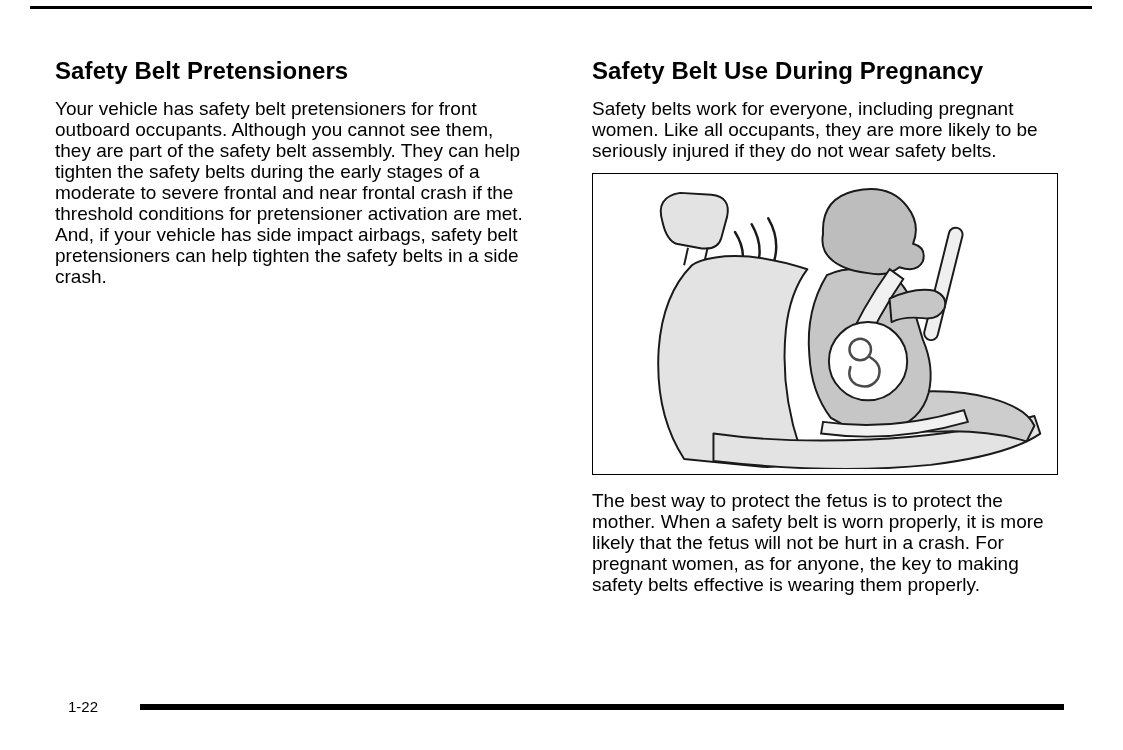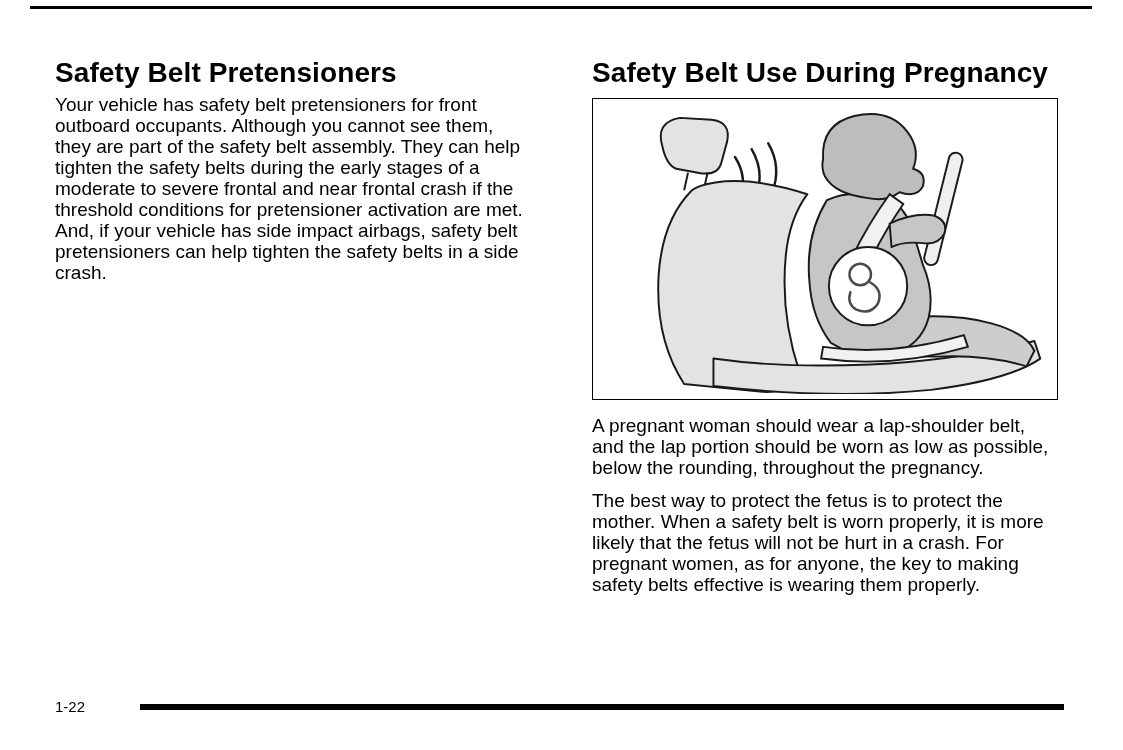"Safety Belt Pretensioners" h1 { font-size: 28px -> 24px; margin-bottom: 5px -> 13px }
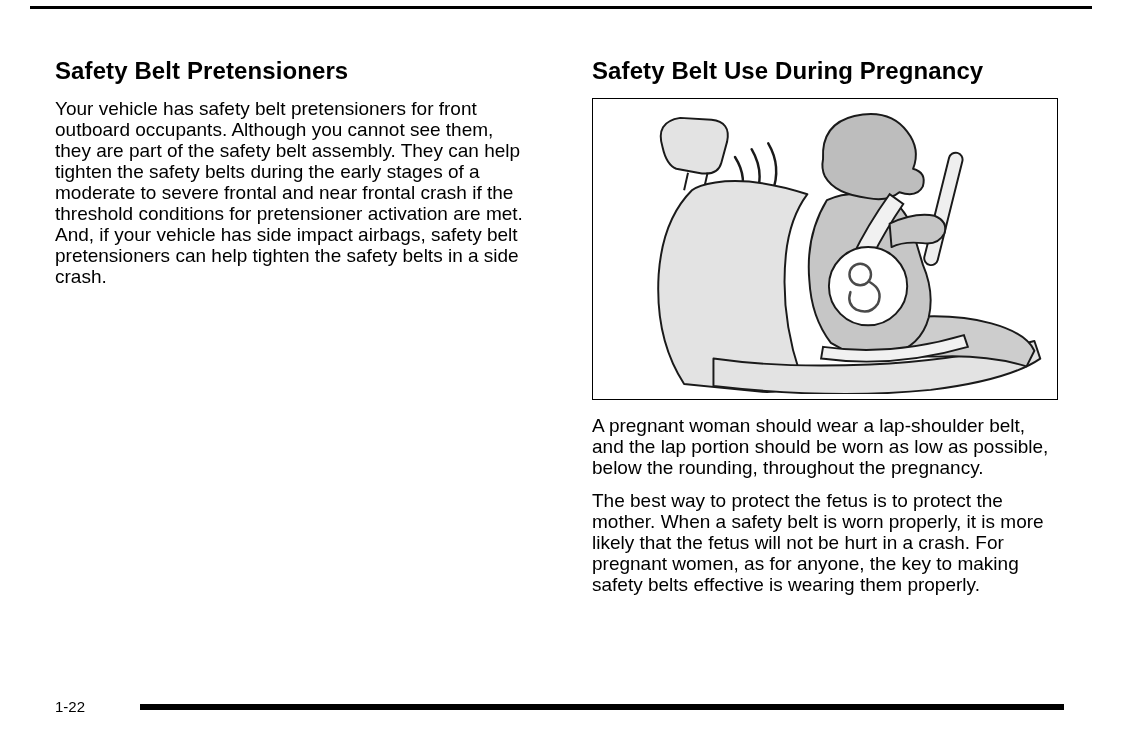"Safety belts work for everyone," p { html: none -> <p>Safety belts work for everyone, including pregnant women. Like all occupants, they are more likely to be seriously injured if they do not wear safety belts.</p> }
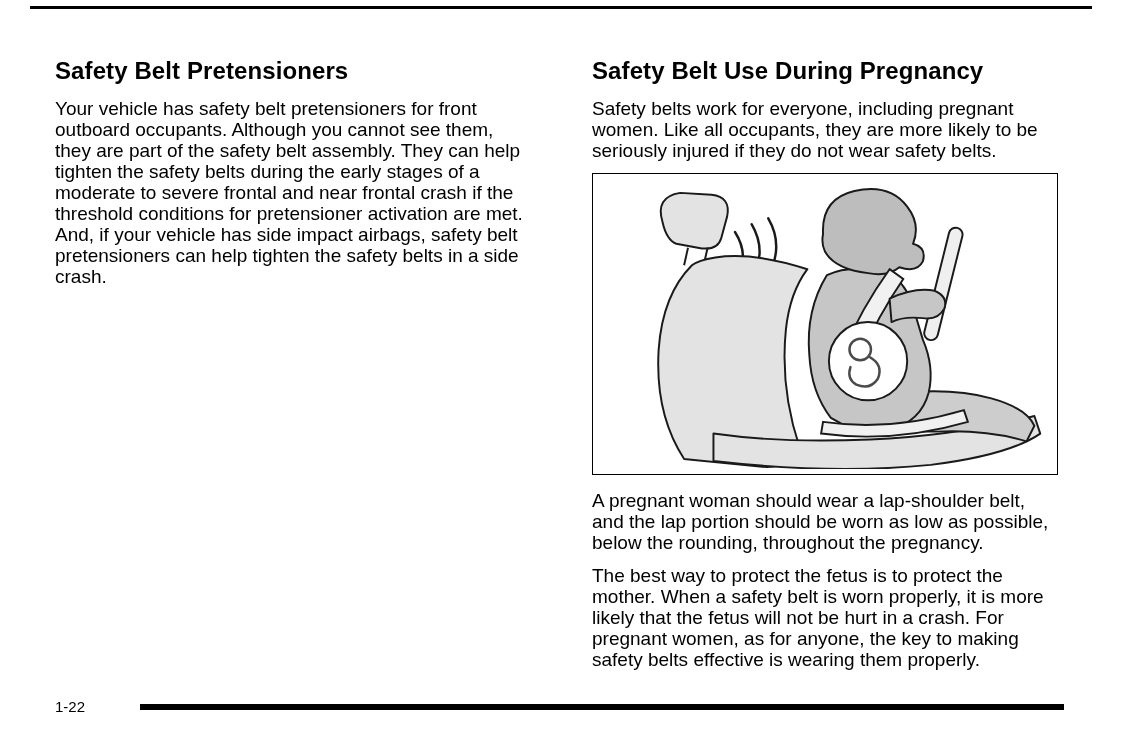"A pregnant woman should wear" p { html: <p>A pregnant woman should wear a lap-shoulder belt, and the lap portion should be worn as low as possible, below the rounding, throughout the pregnancy.</p> -> none }
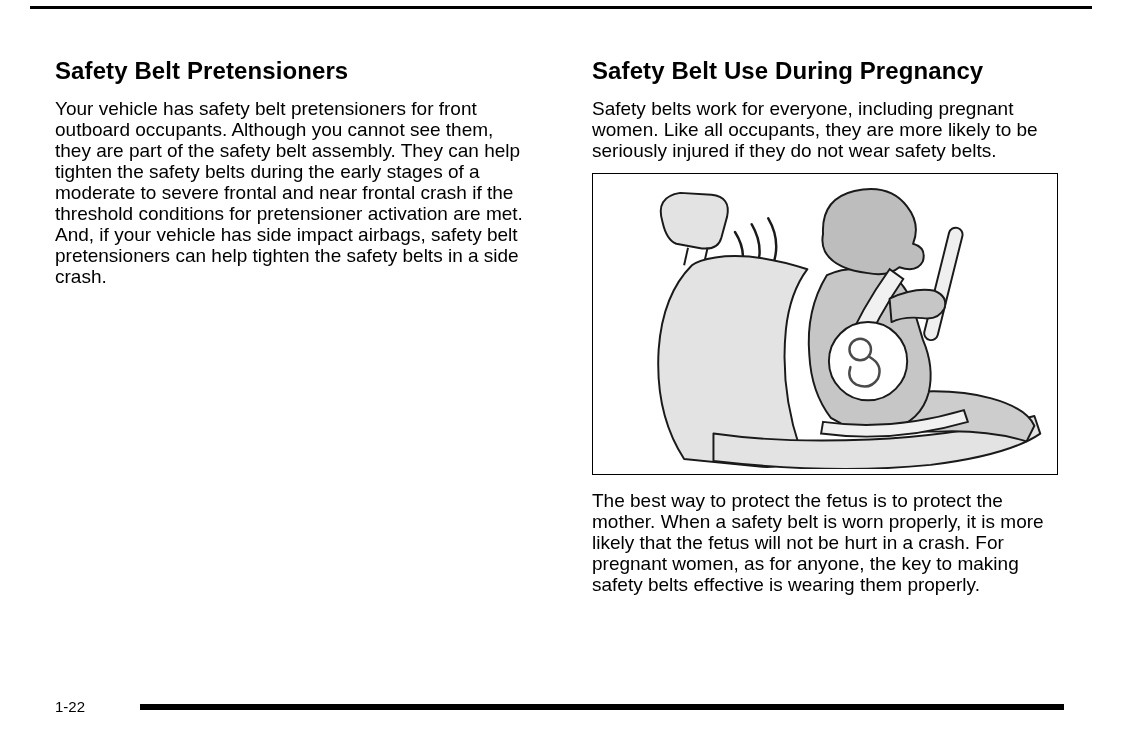"1-22" .page-number { left: 55px -> 68px }
